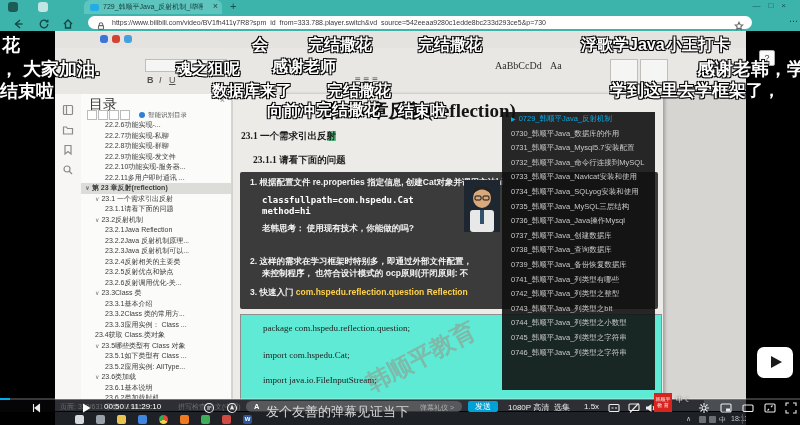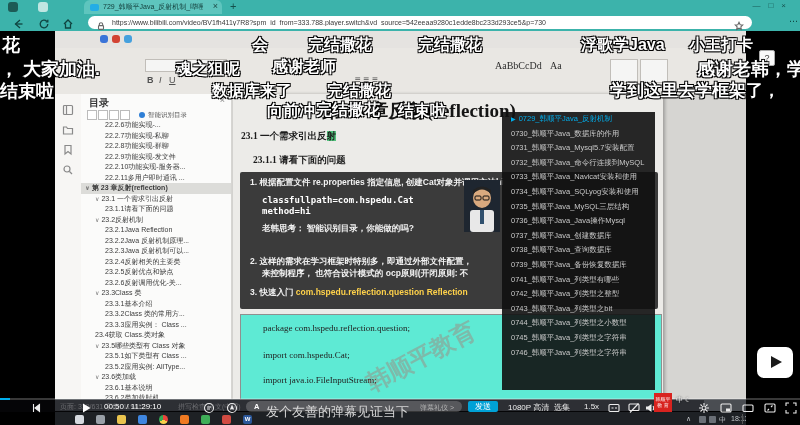"小王打卡" span.dm { padding-left: 23px -> none }
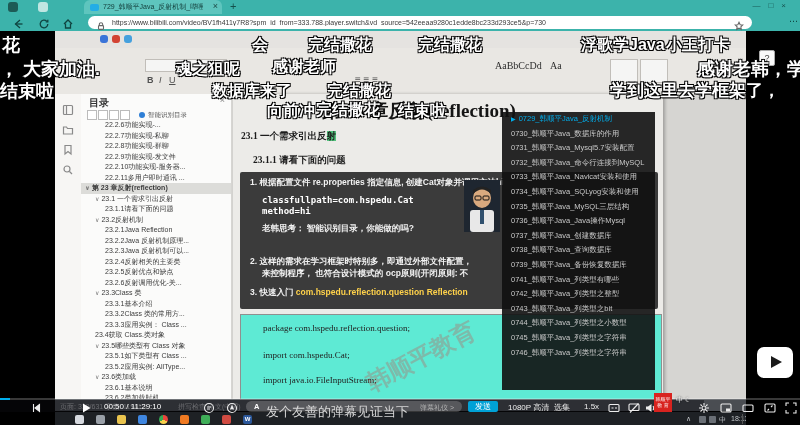"目录" #np-title { font-size: 10px -> 14px; font-weight: bold -> normal }
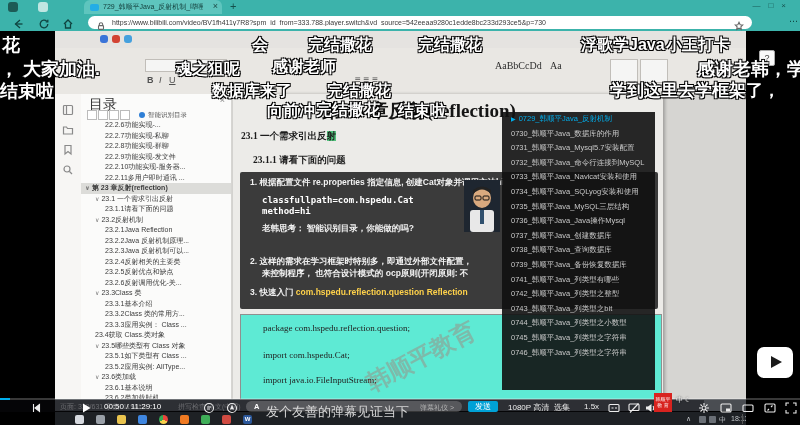"老韩思考： 智能识别目录，你能做的吗?" span.blk { text: 智能识别目录 -> 使用现有技术 }
